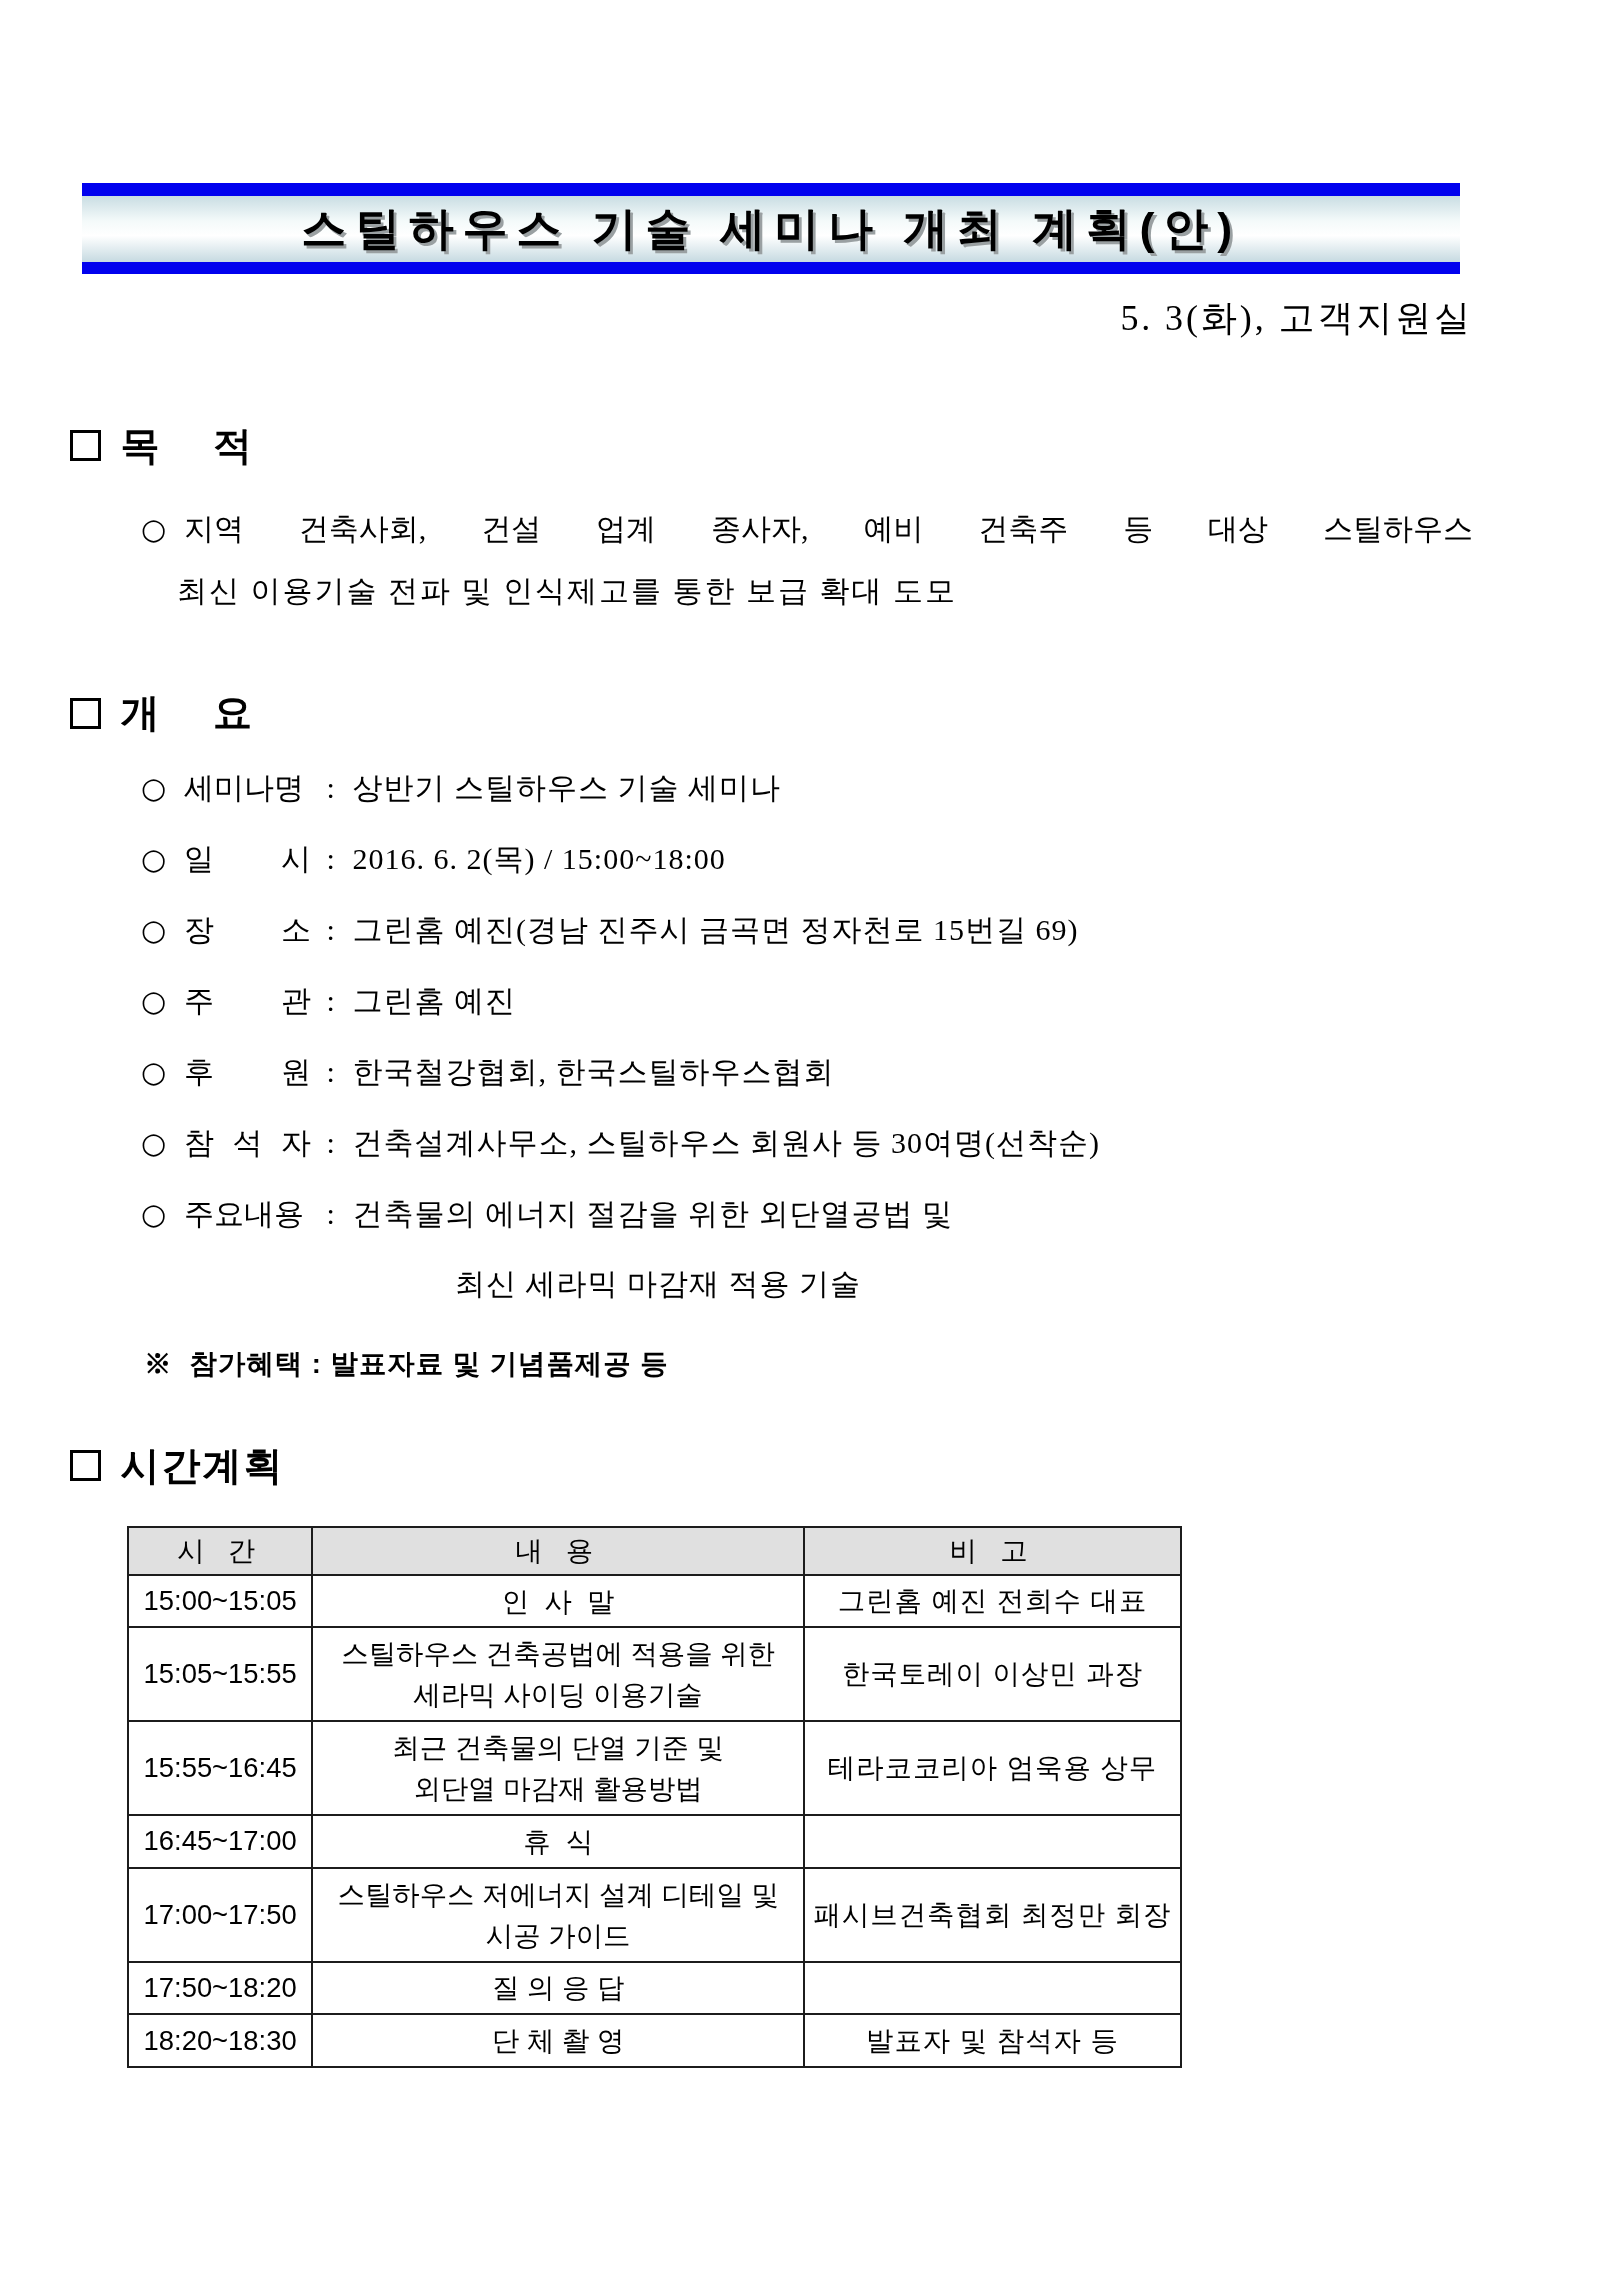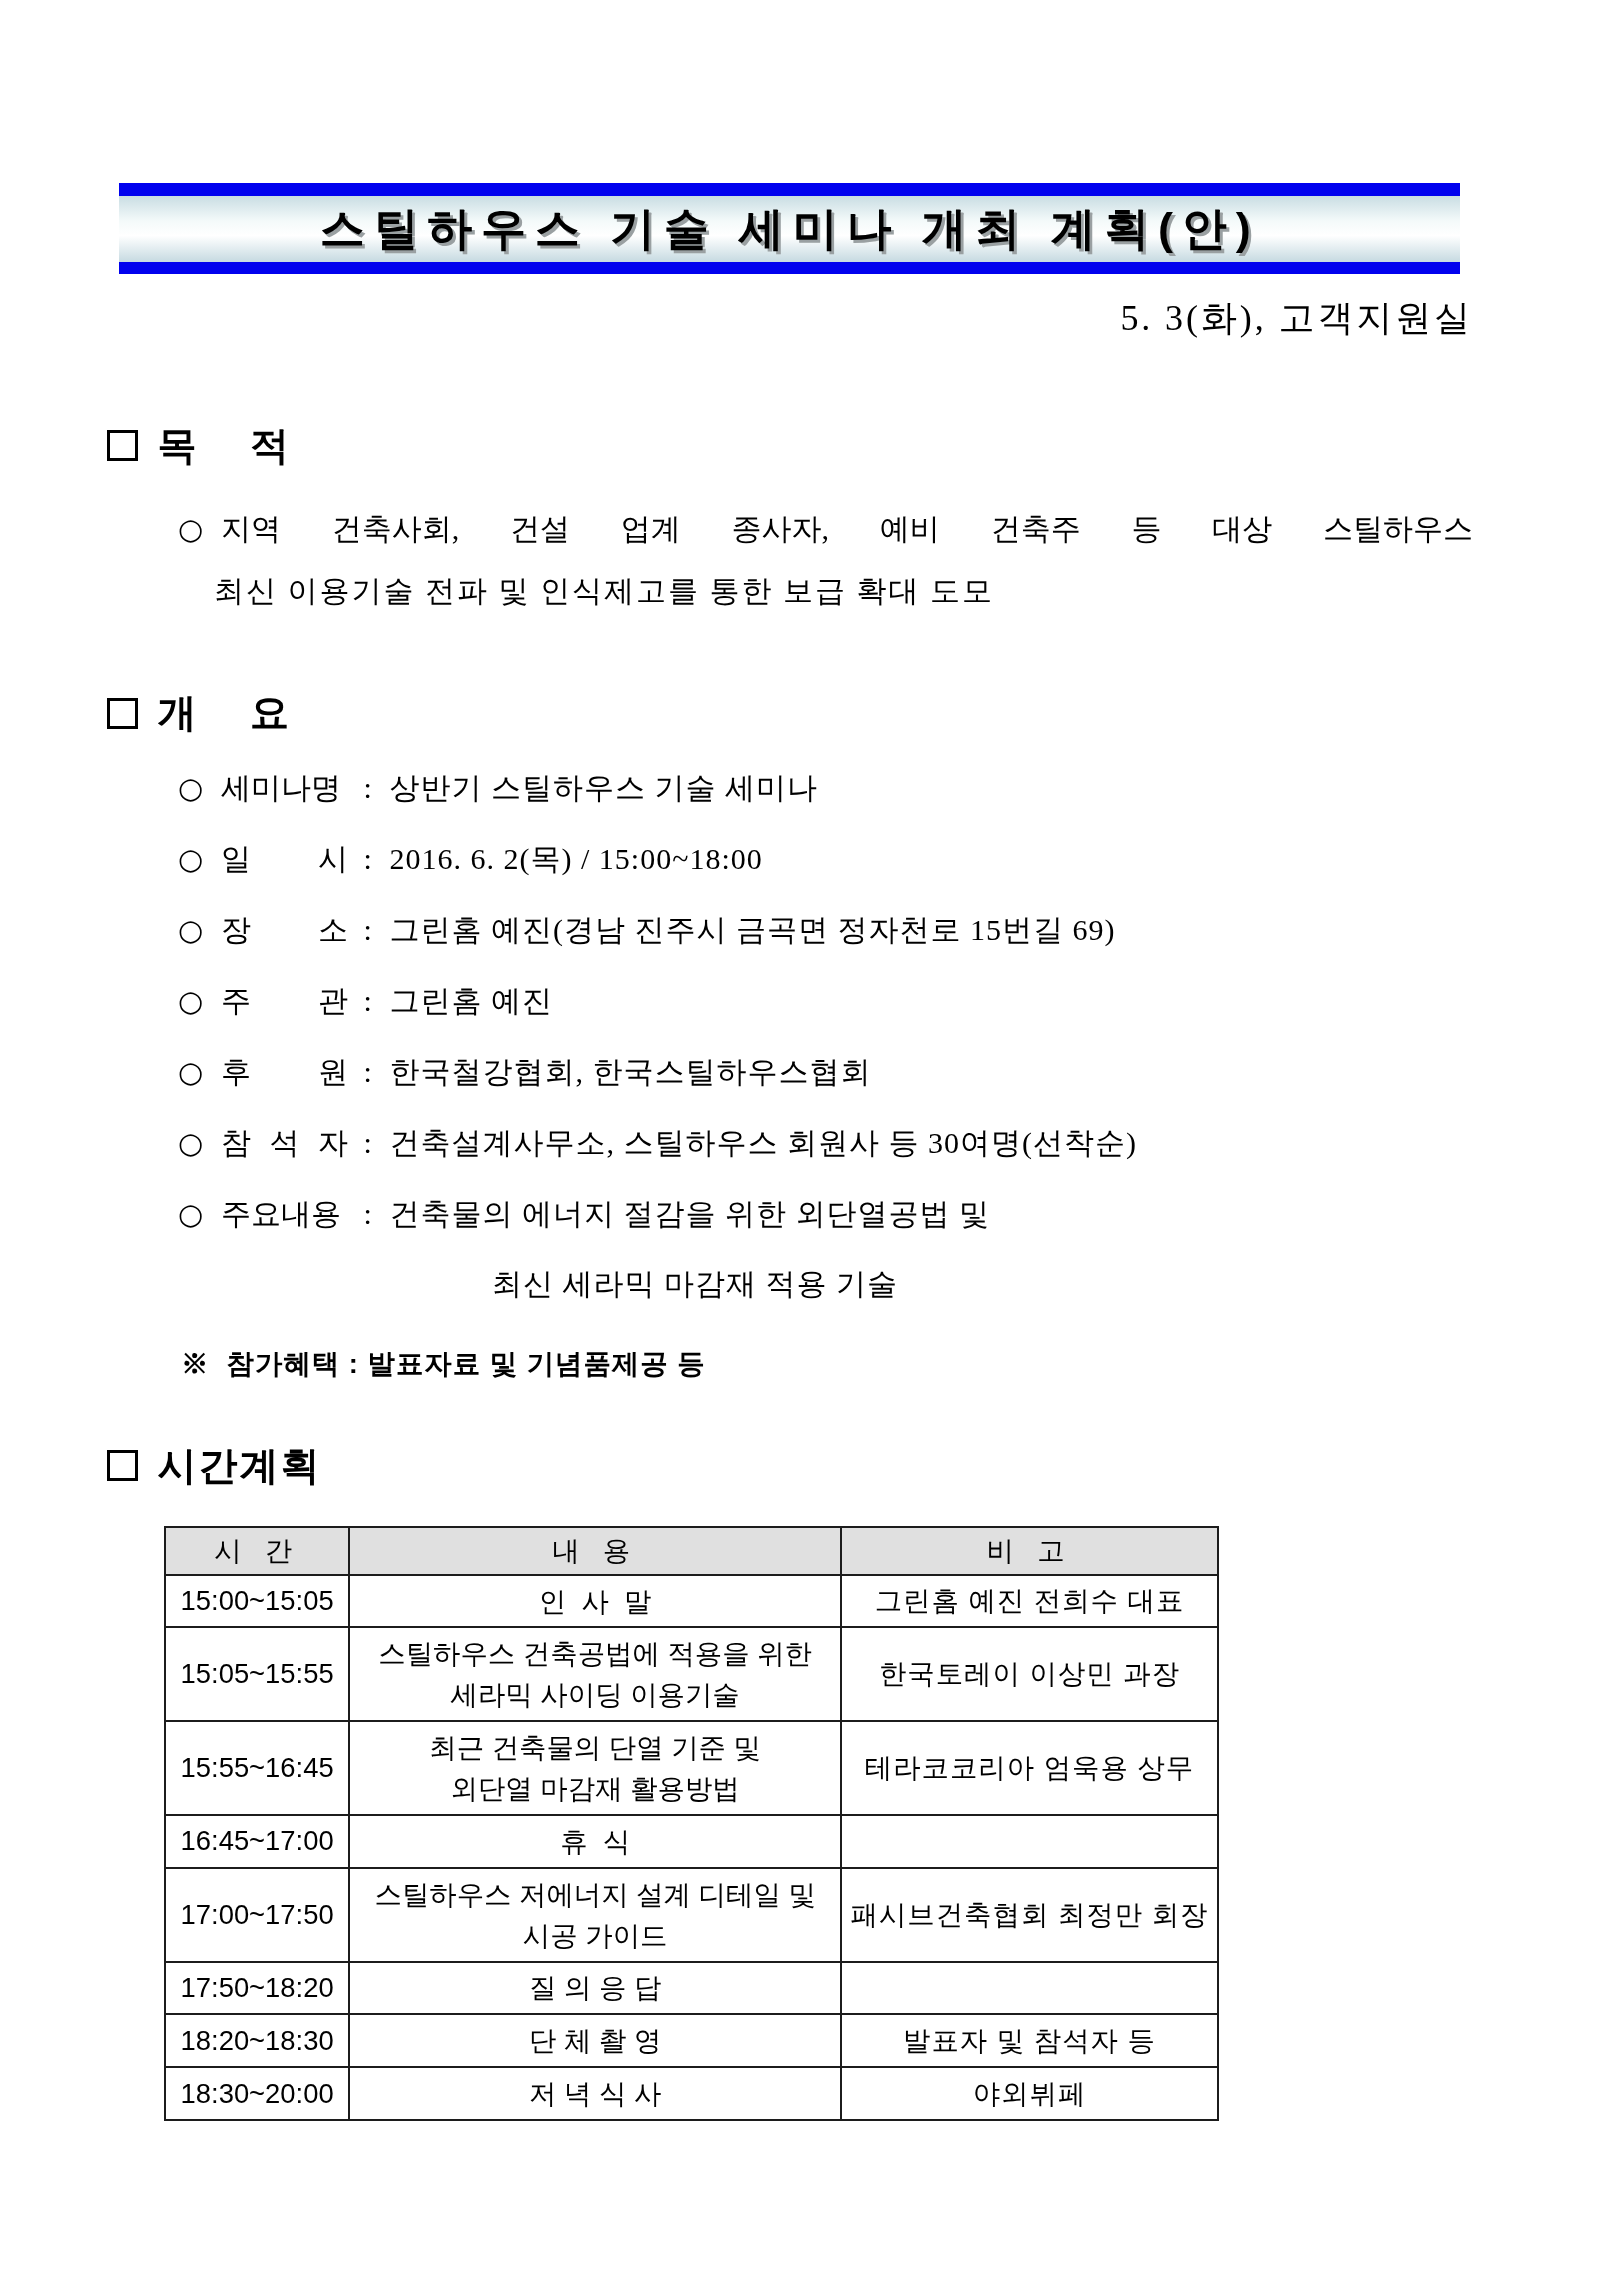"스틸하우스 기술 세미나 개최 계획(안)" .page { padding: 183px 147px 0 107px -> 183px 147px 0 70px }
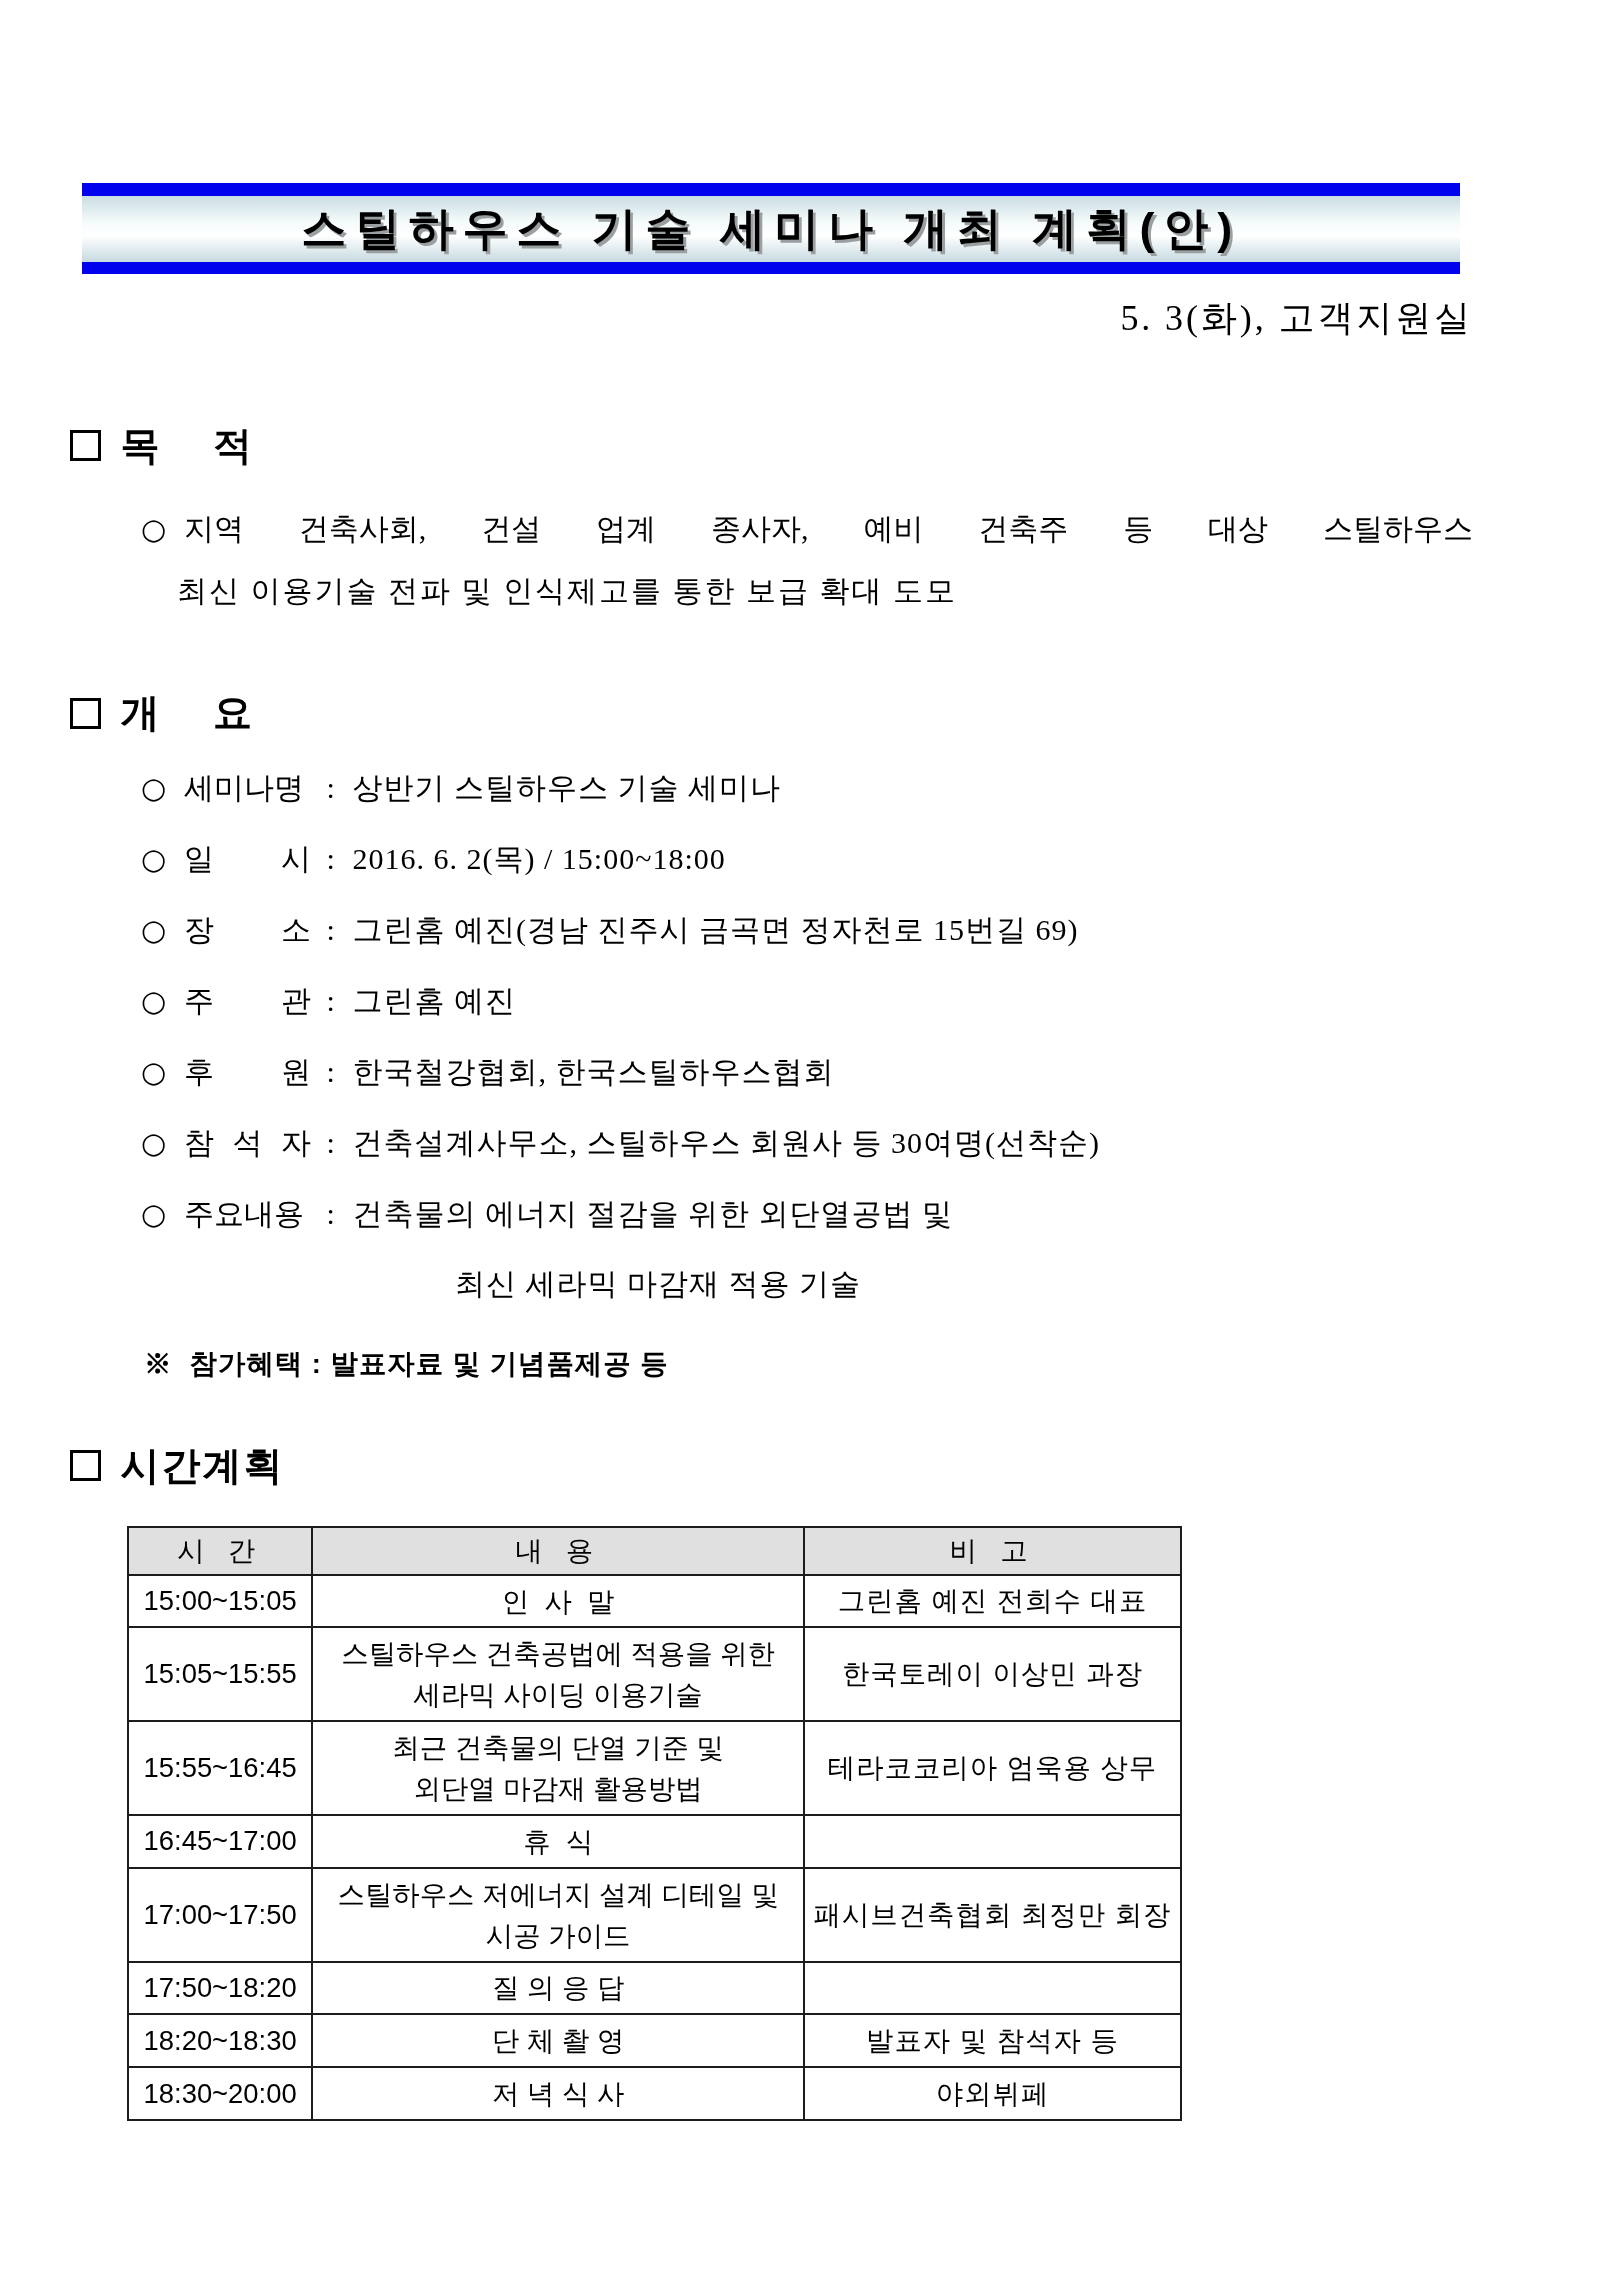"18:30~20:00" tr { html: <tr> <td>18:30~20:00</td> <td>저 녁 식 사</td> <td>야외뷔페</td> </tr> -> none }
